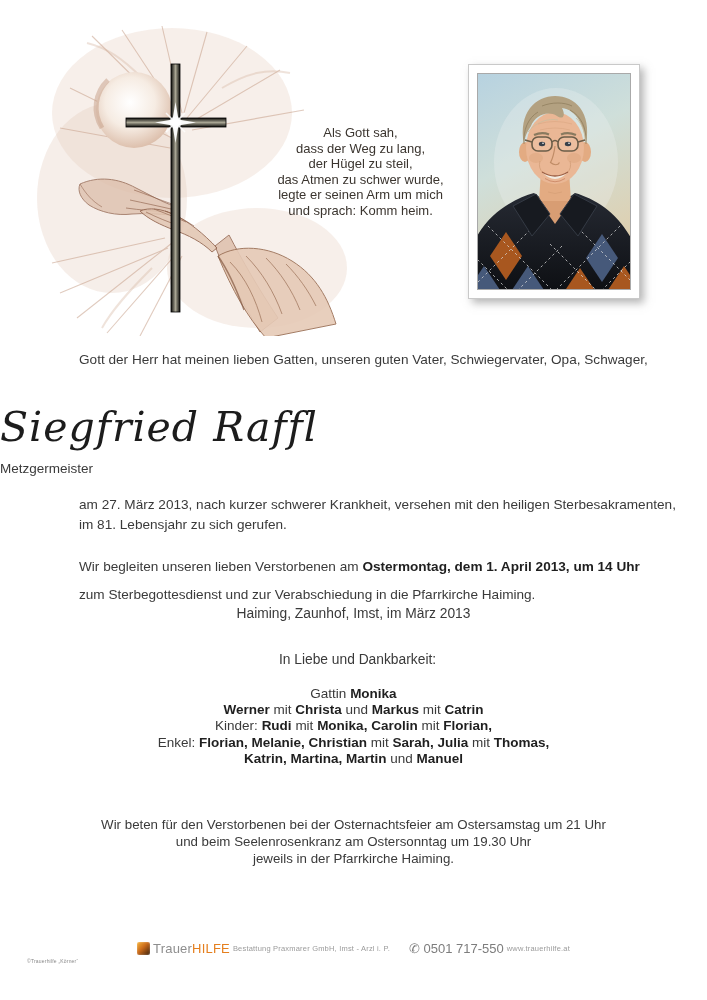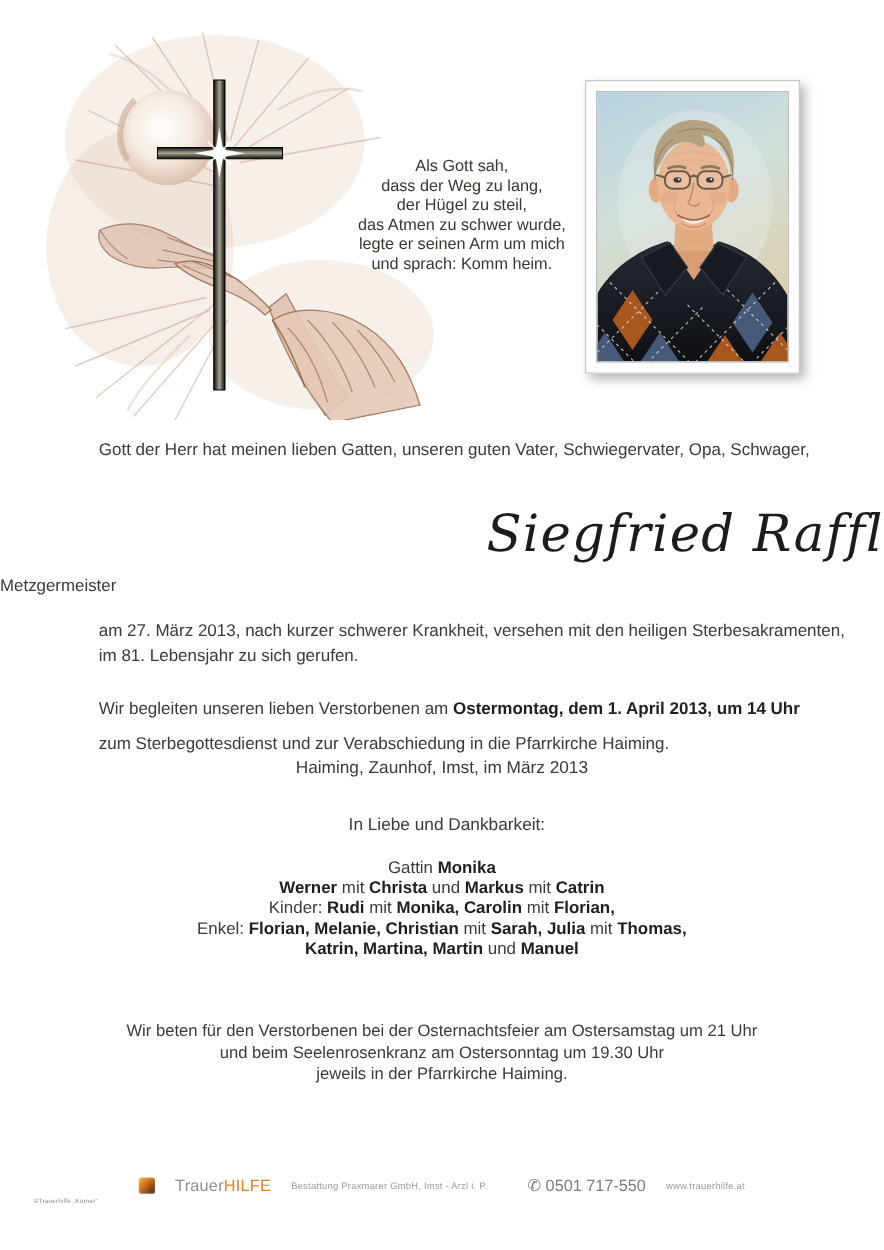"Als Gott sah," #poem { left: 252px -> 243px }
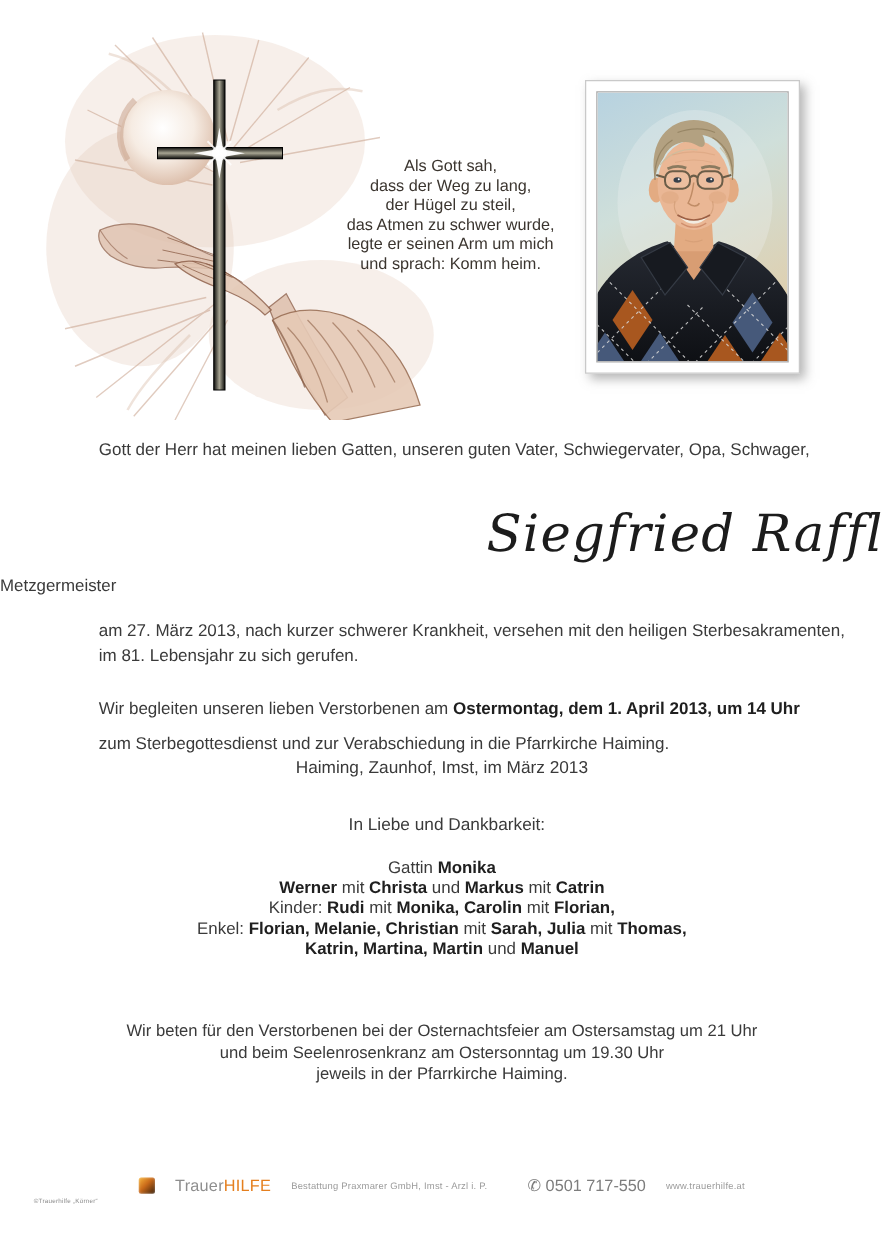"Siegfried Raffl" #deceased-name { text-align: right -> left }
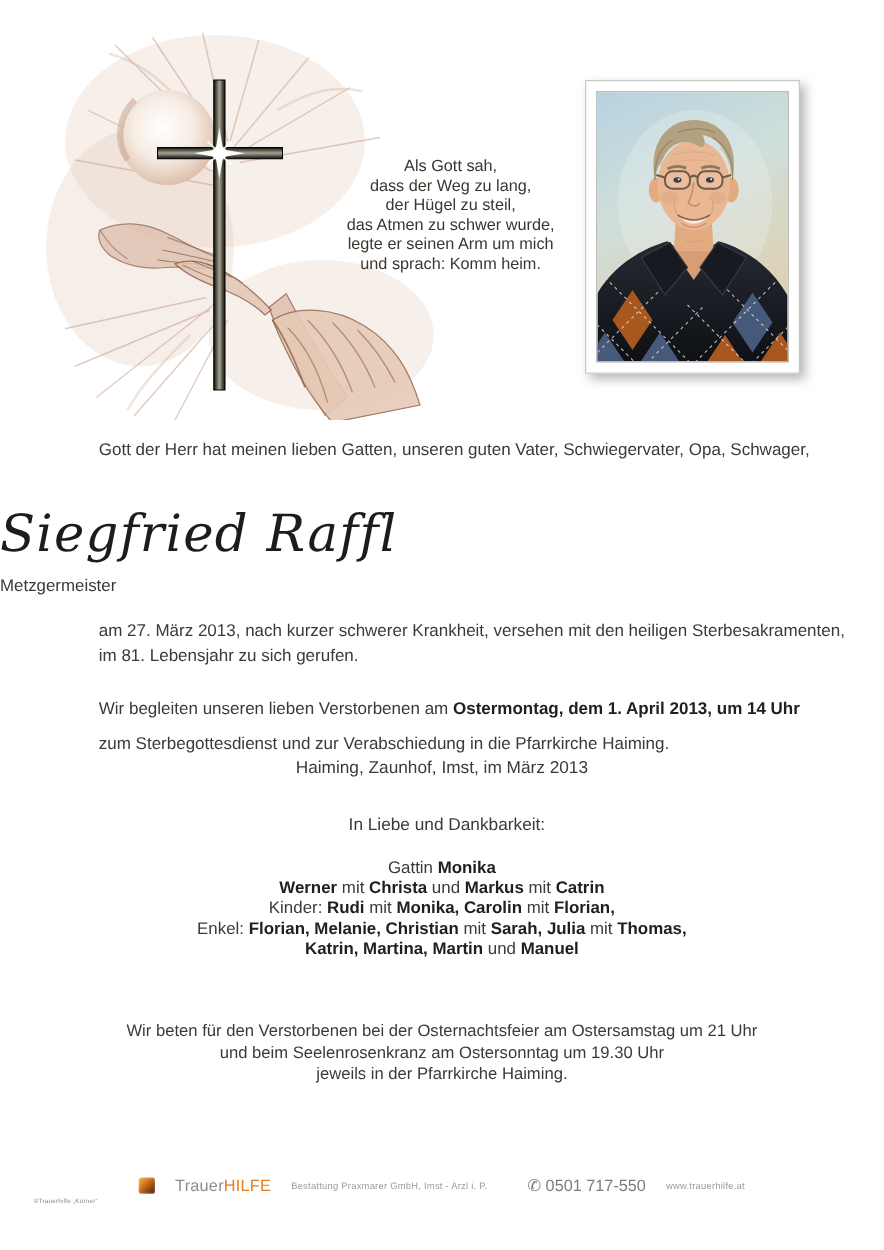"TrauerHILFE" #footer { gap: 16px -> 3px }
